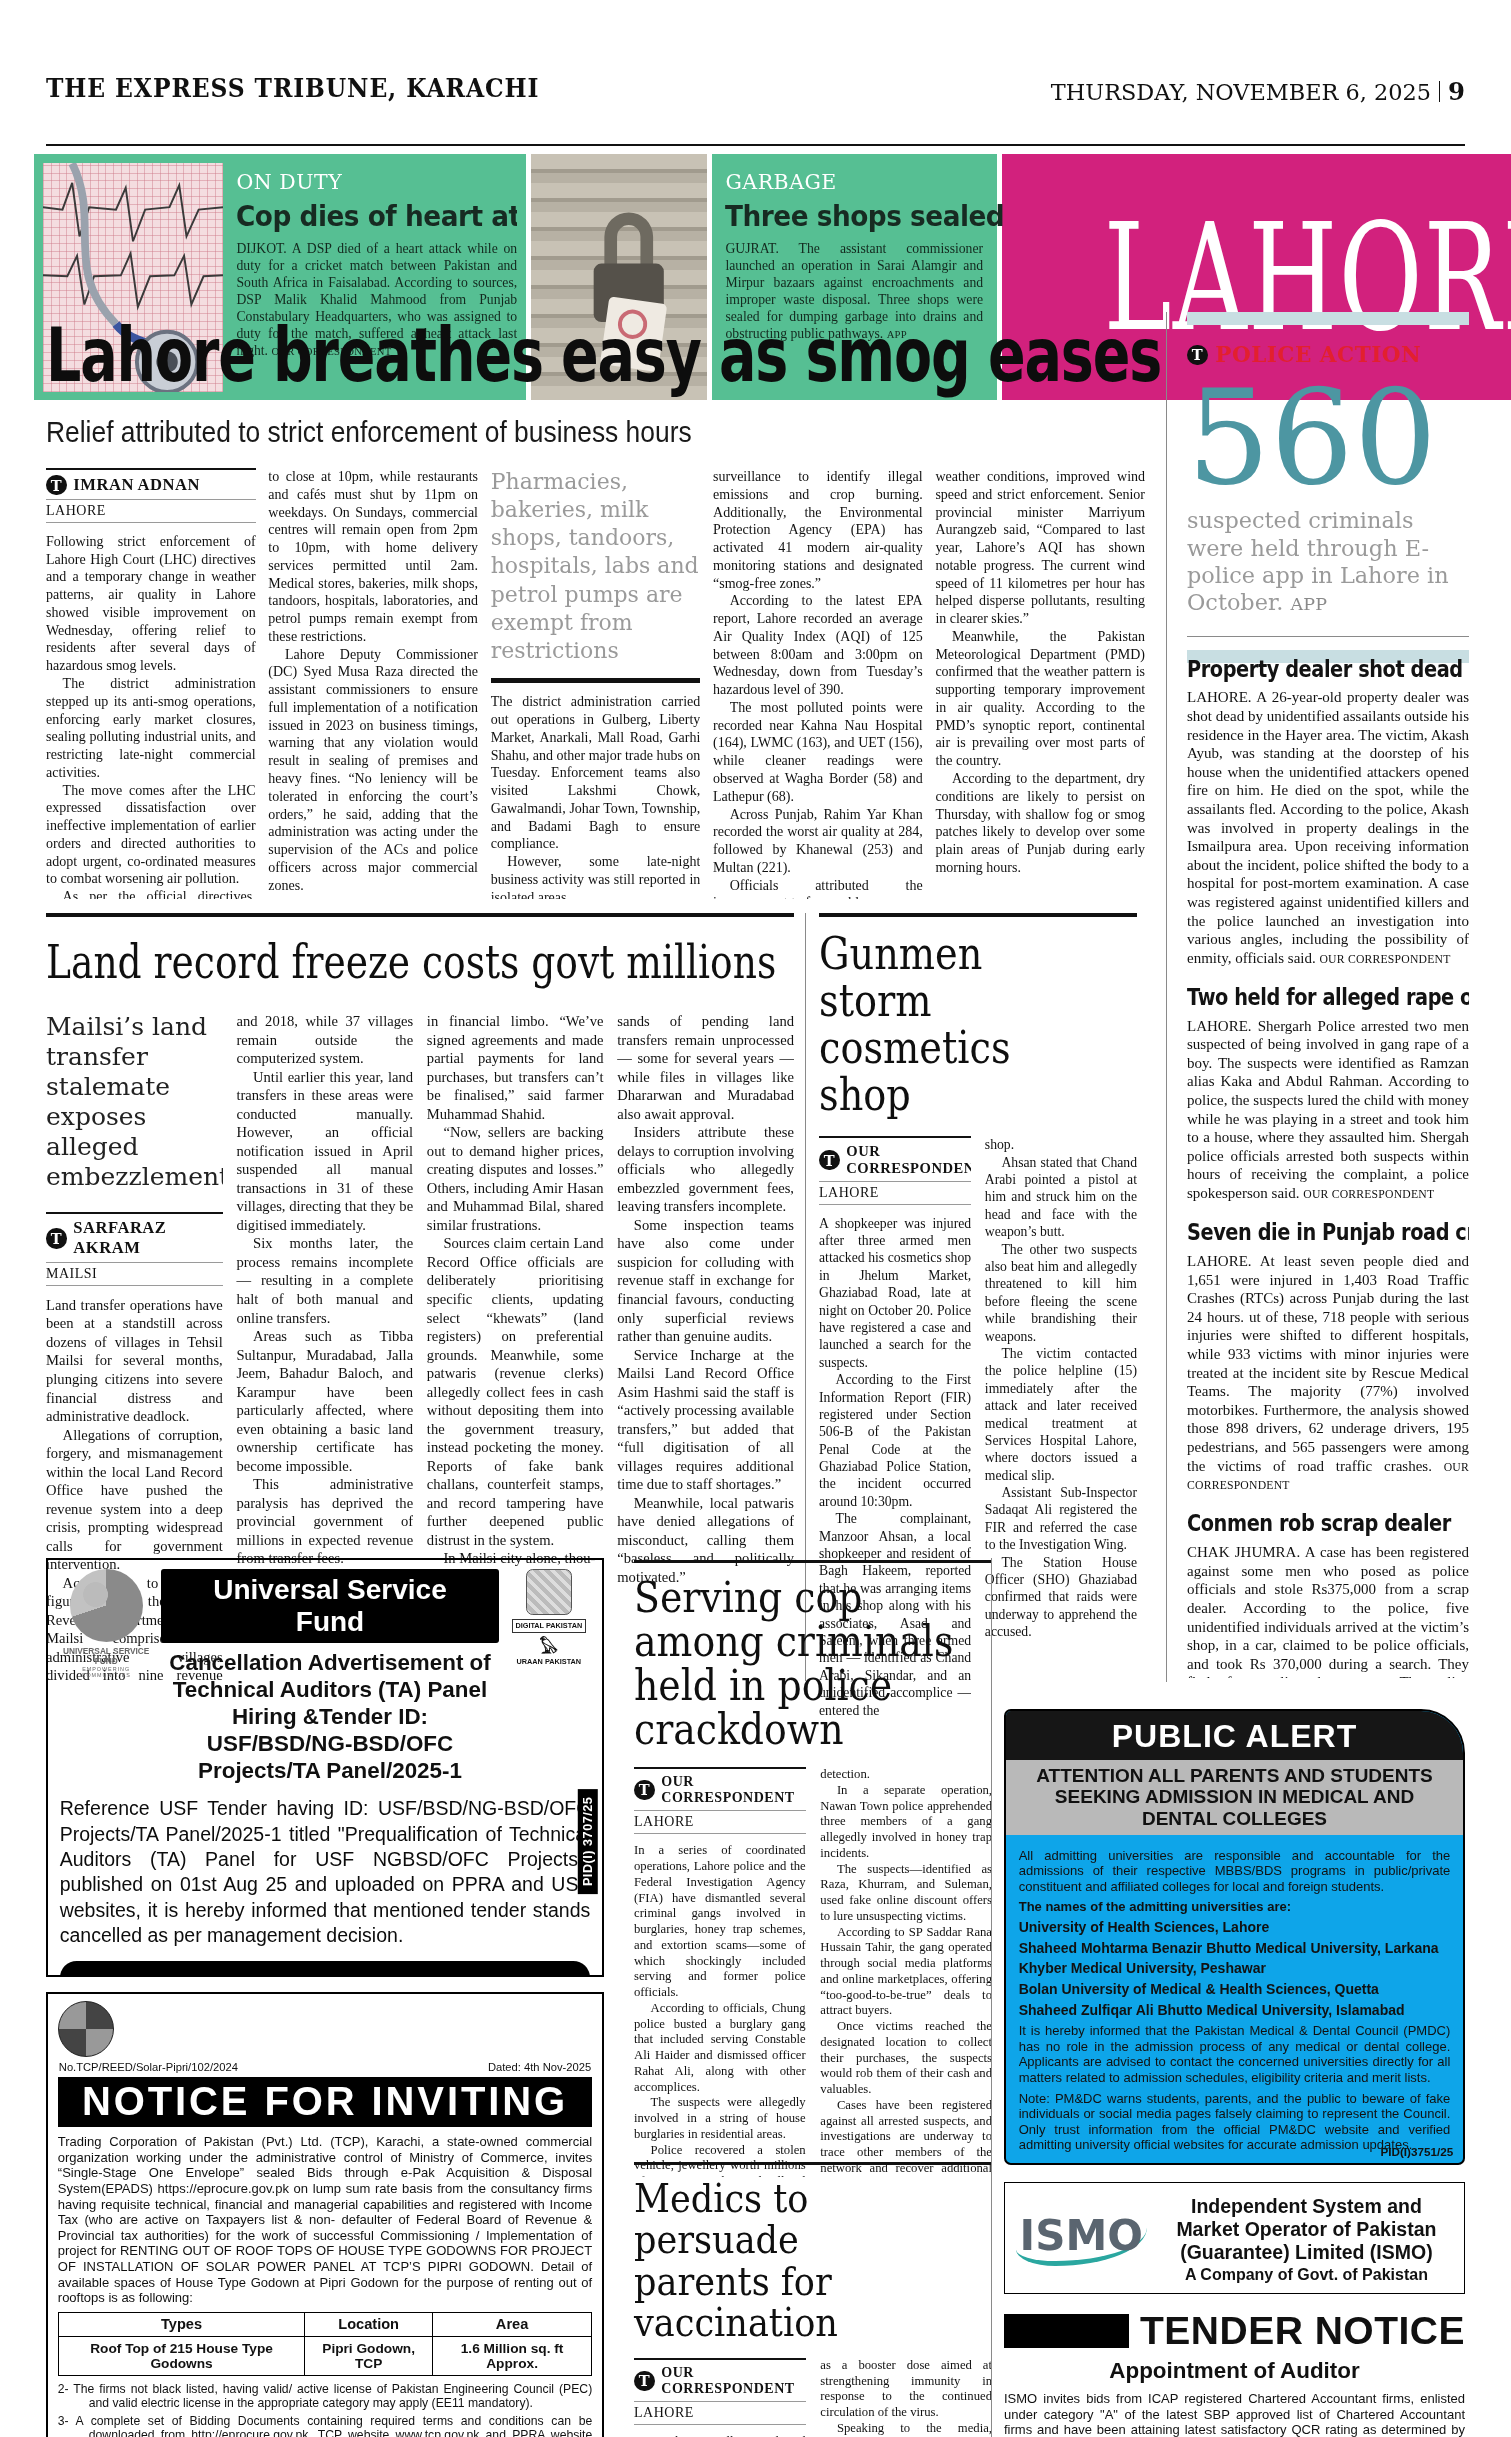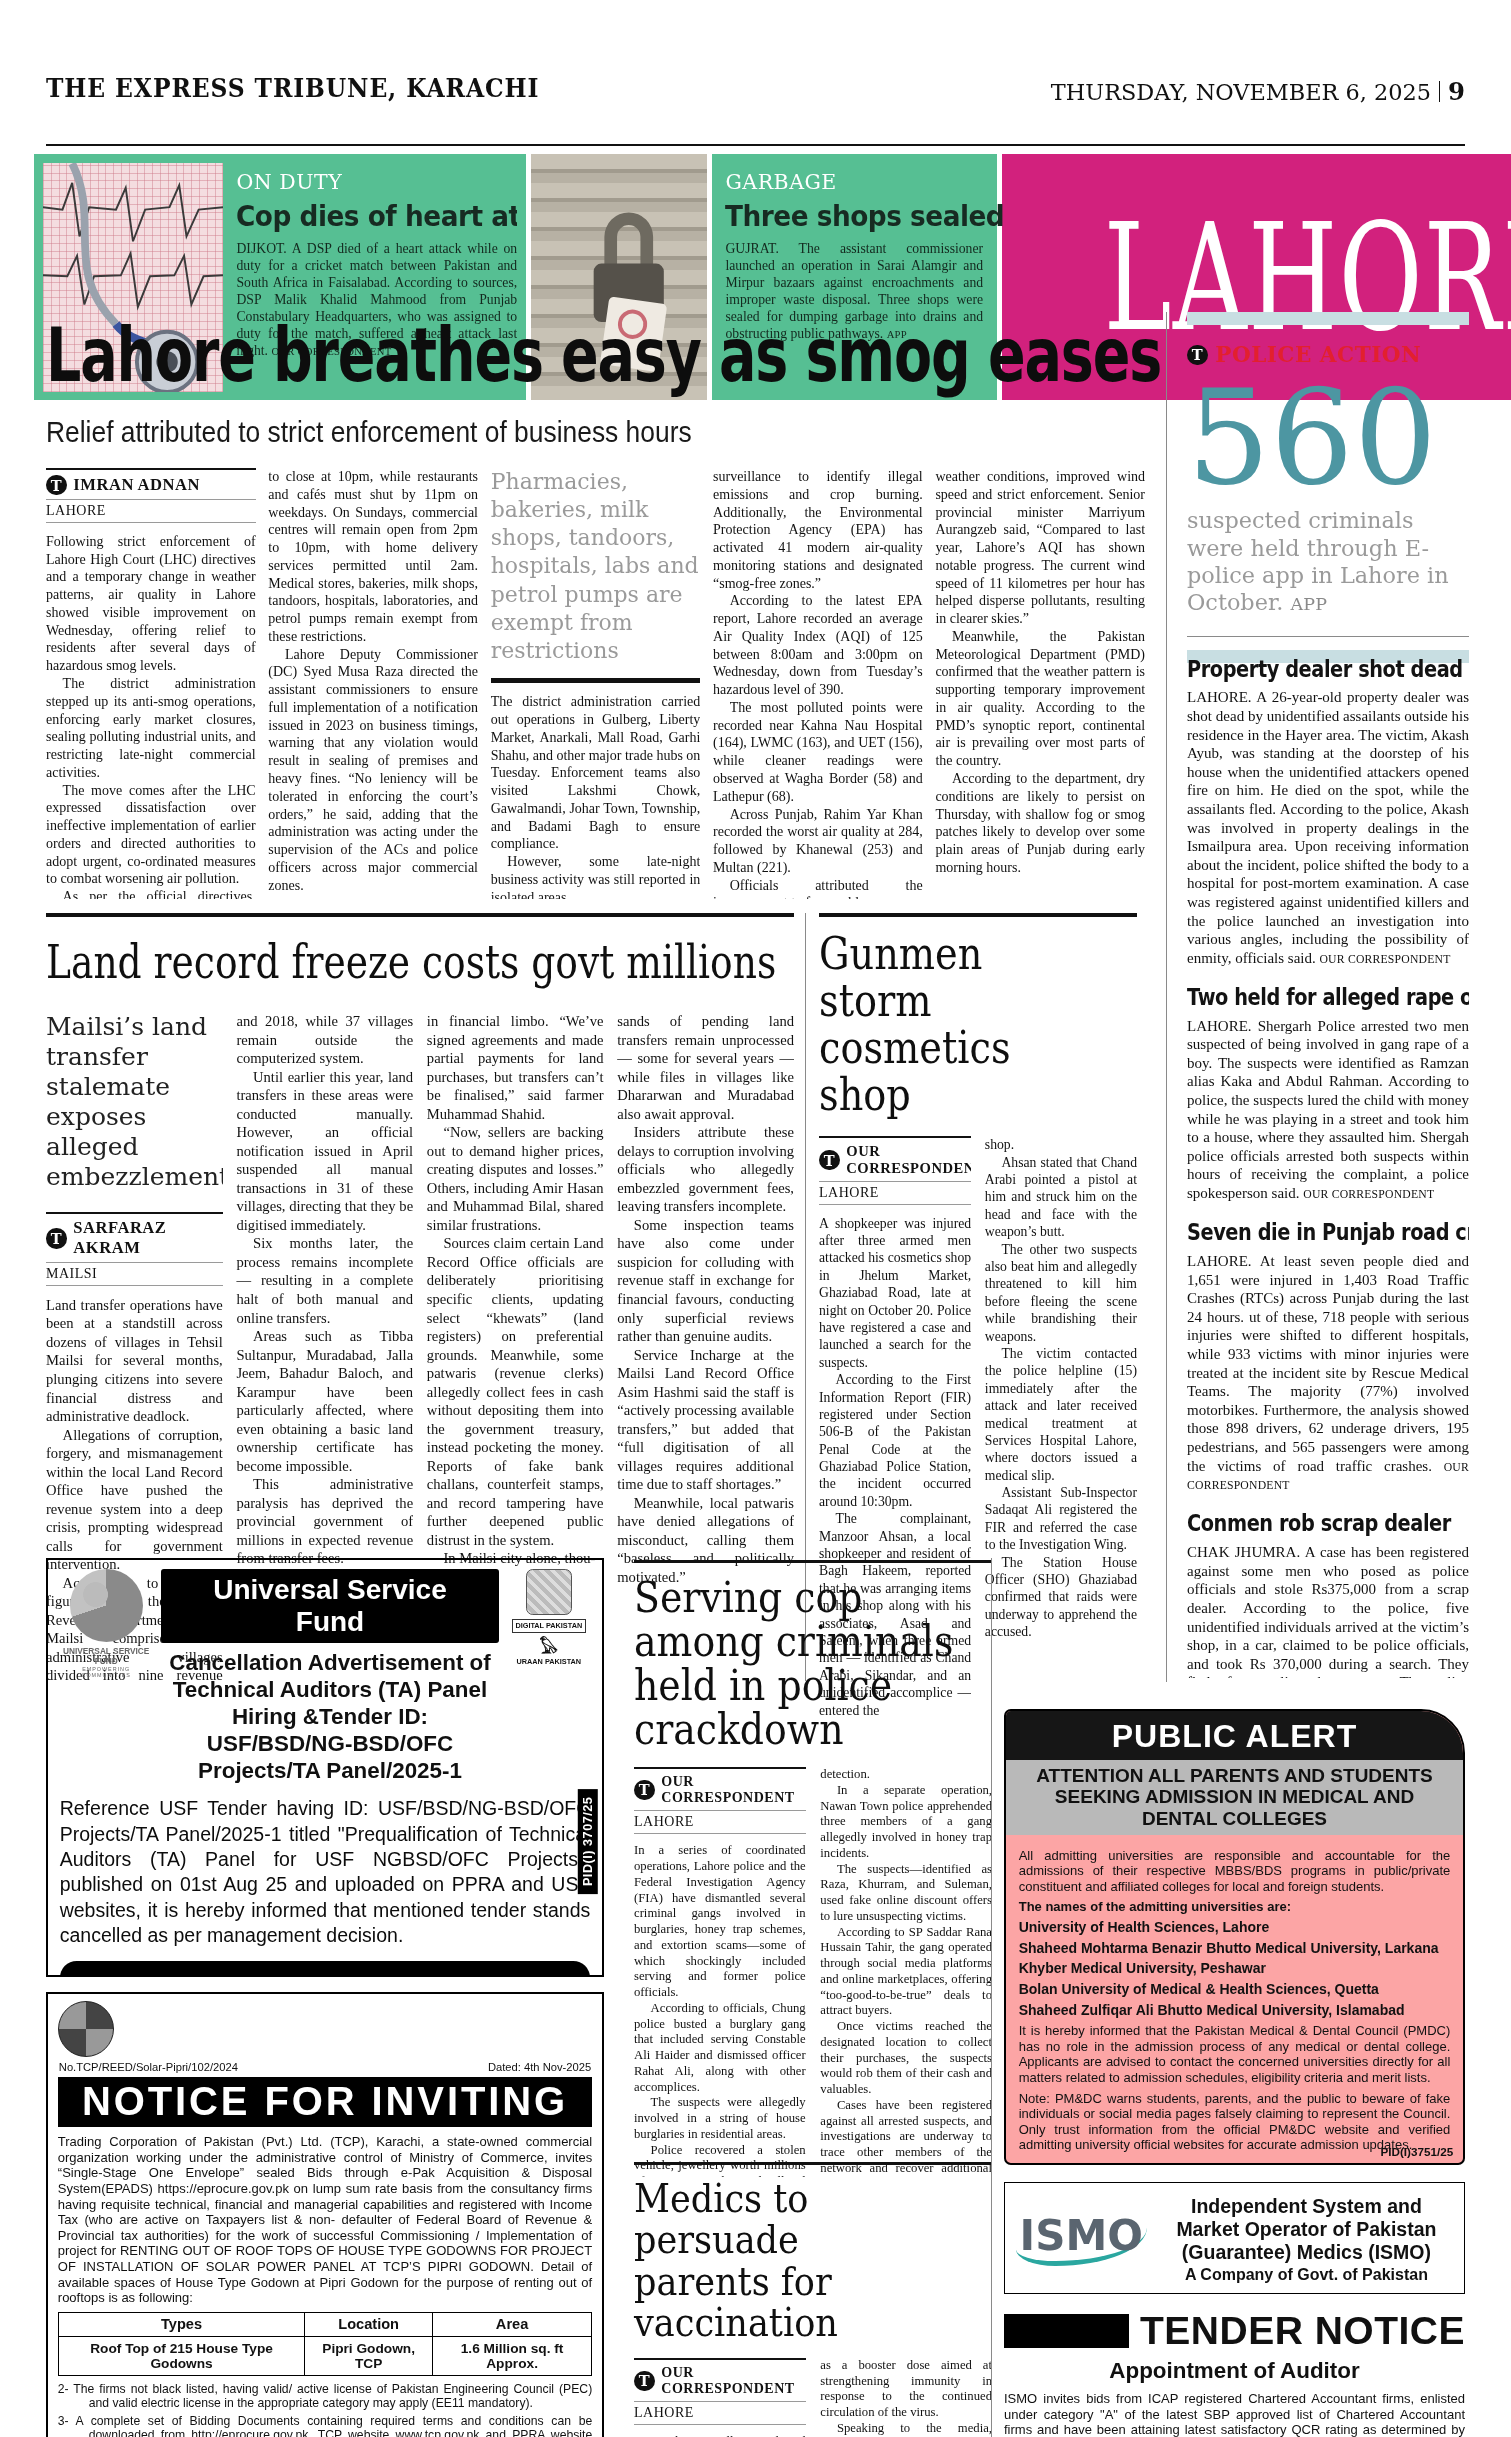"PUBLIC ALERT" .palert { background: #fca5a5 -> #0ea5e9 }
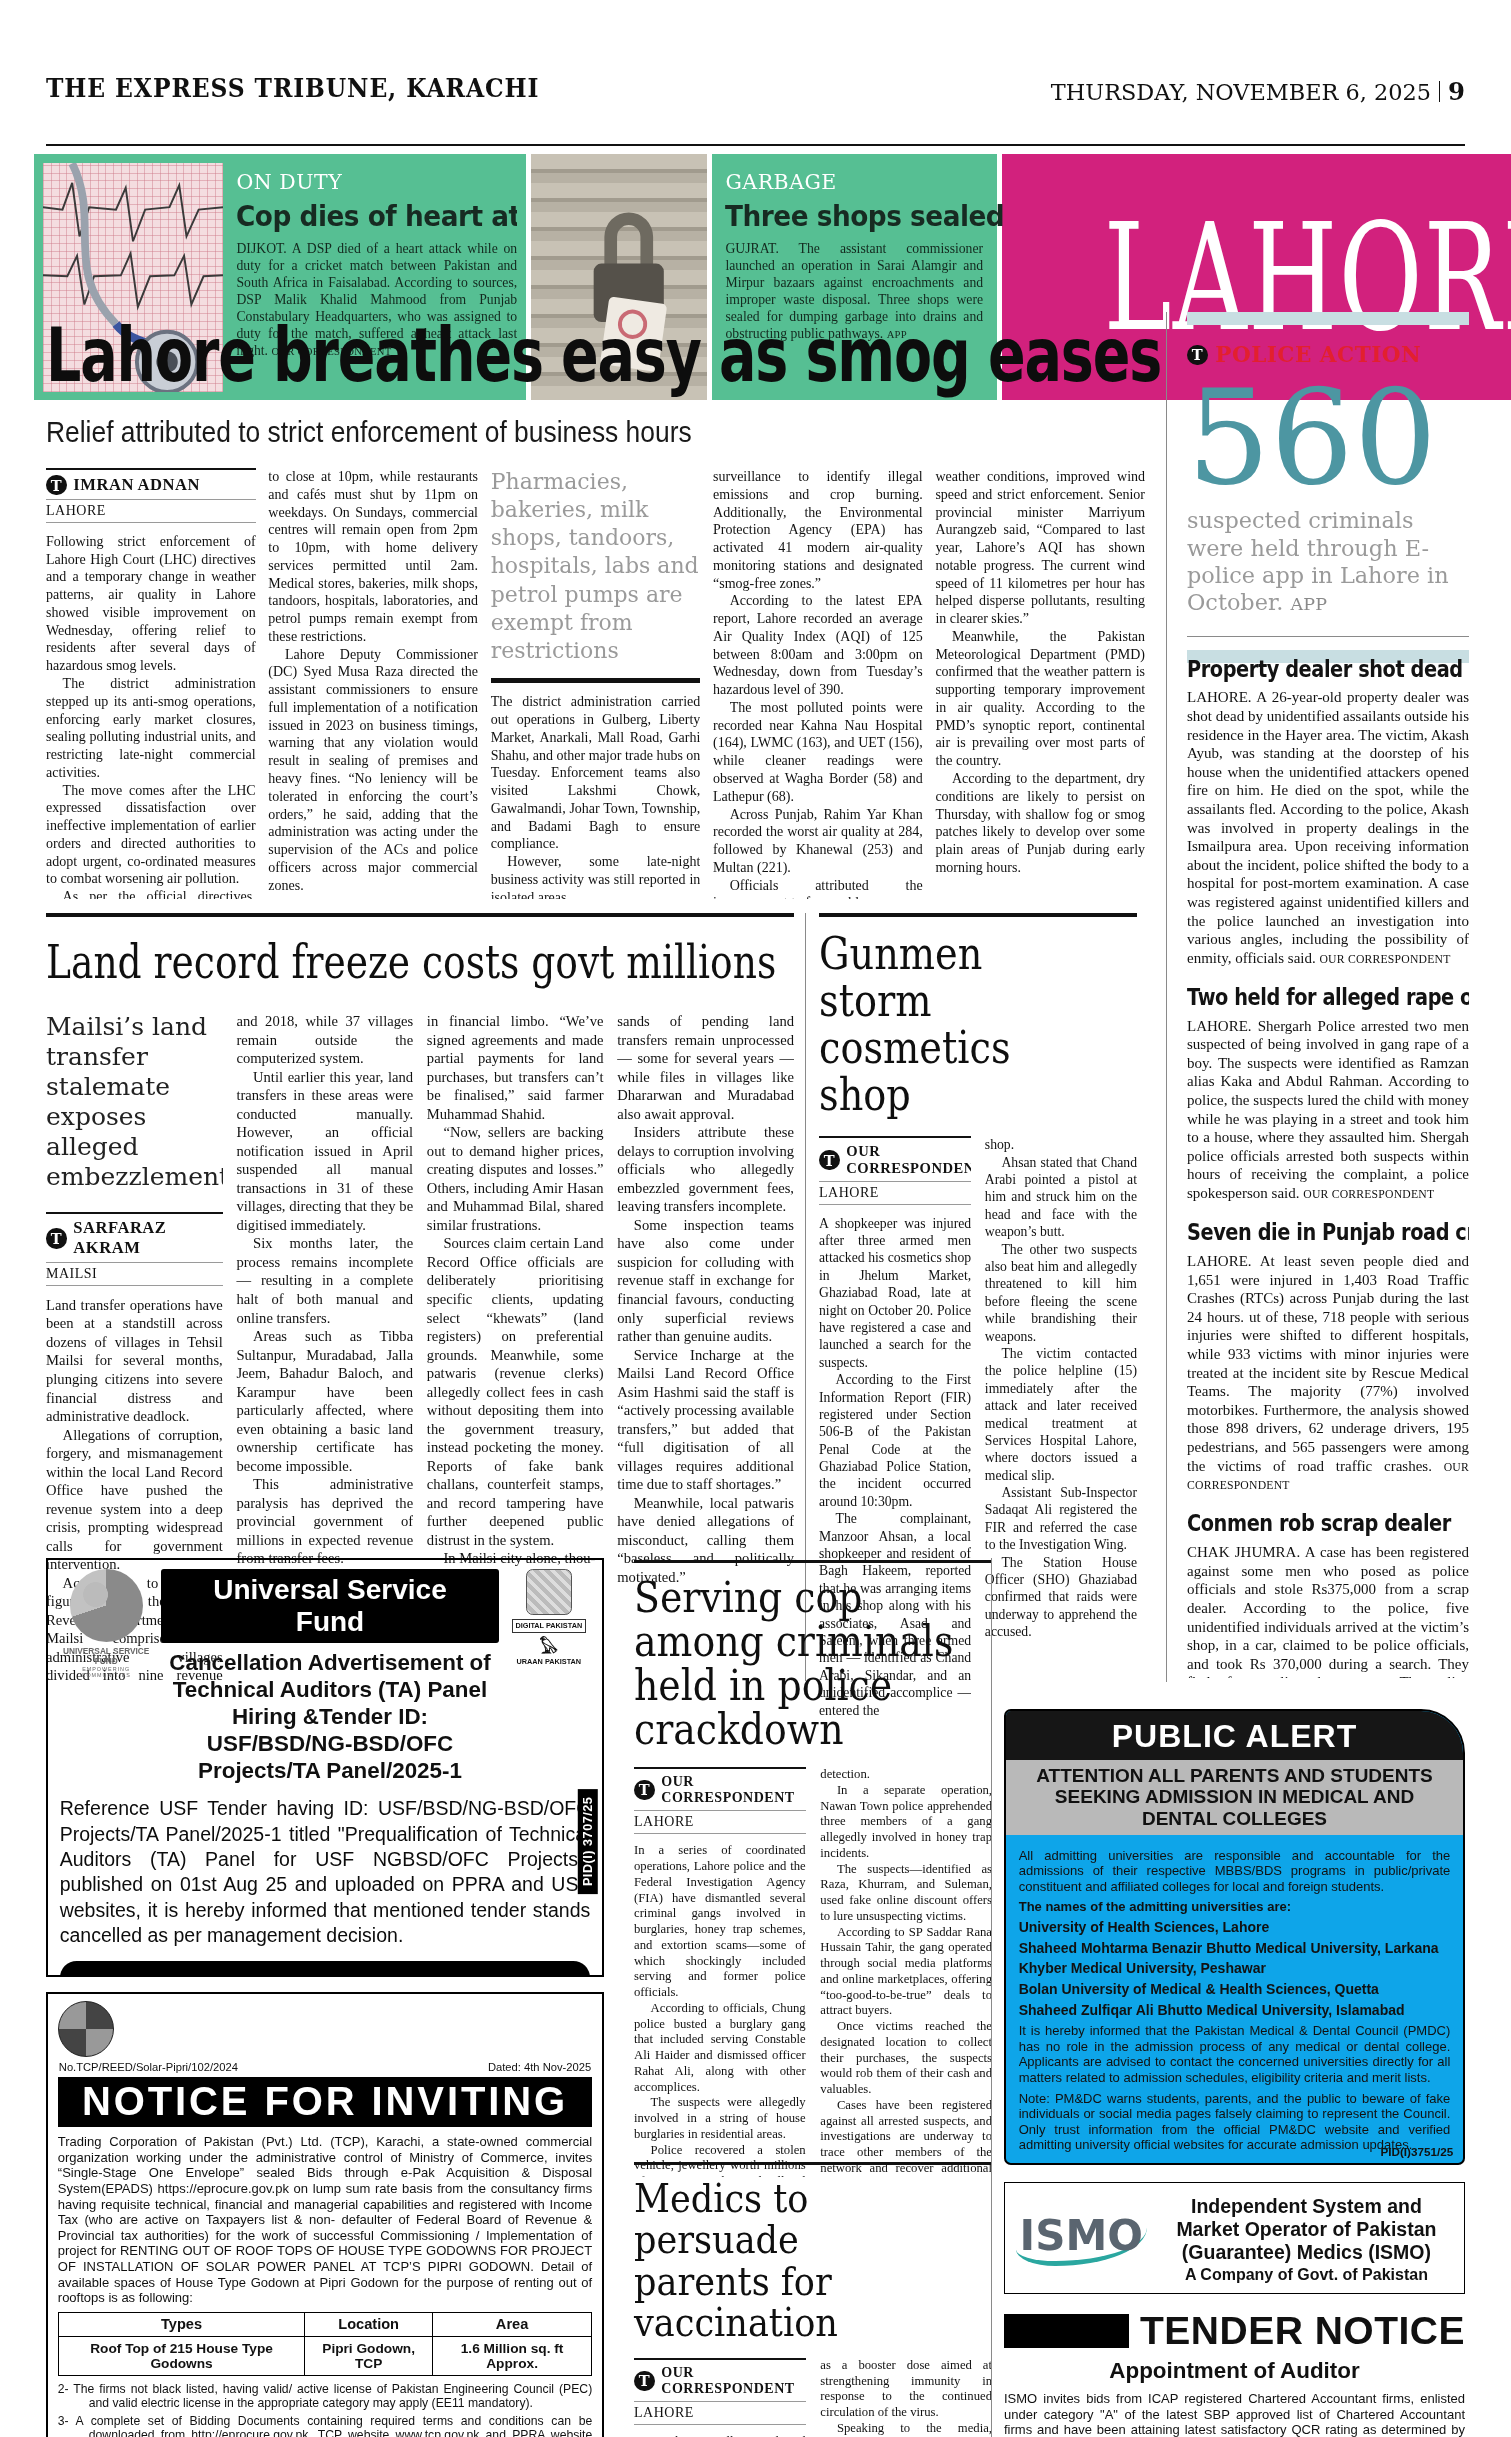"Independent System and Market Operator" p { text: Medics -> Limited }
